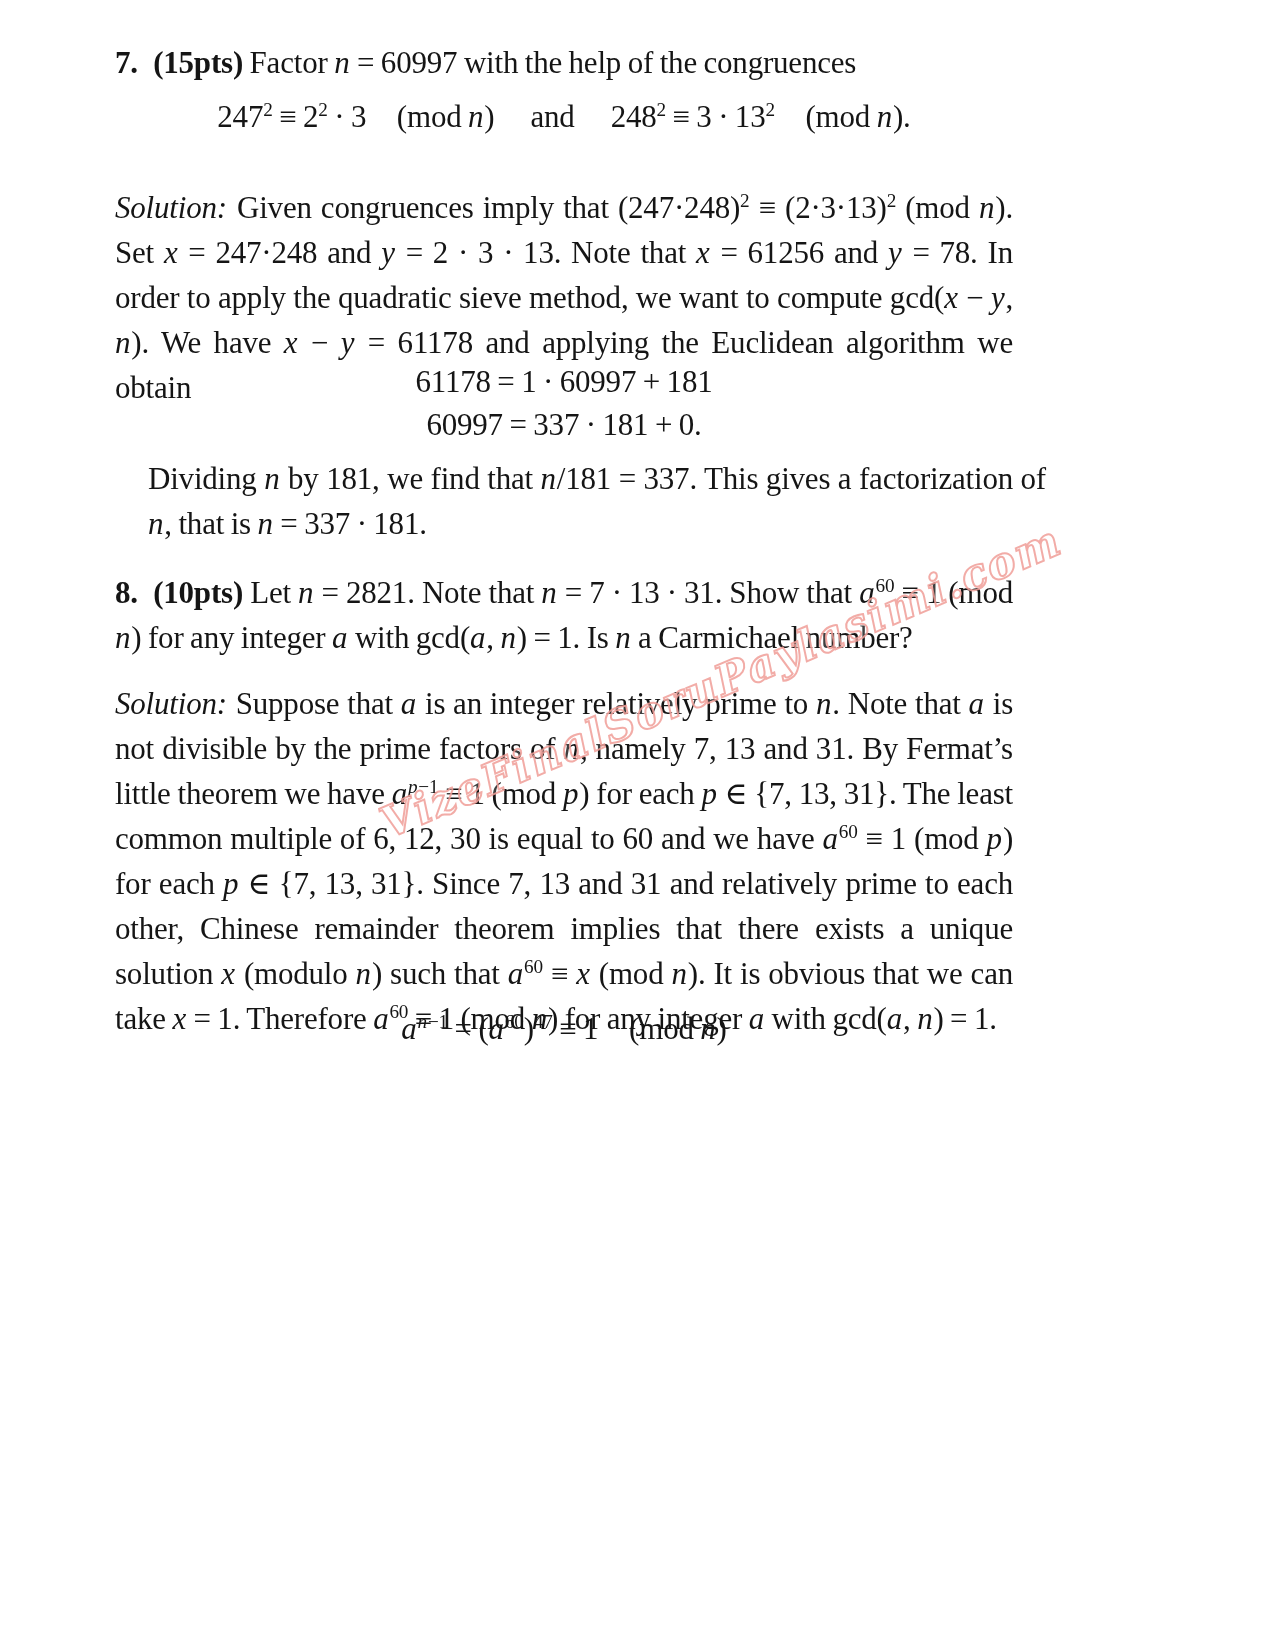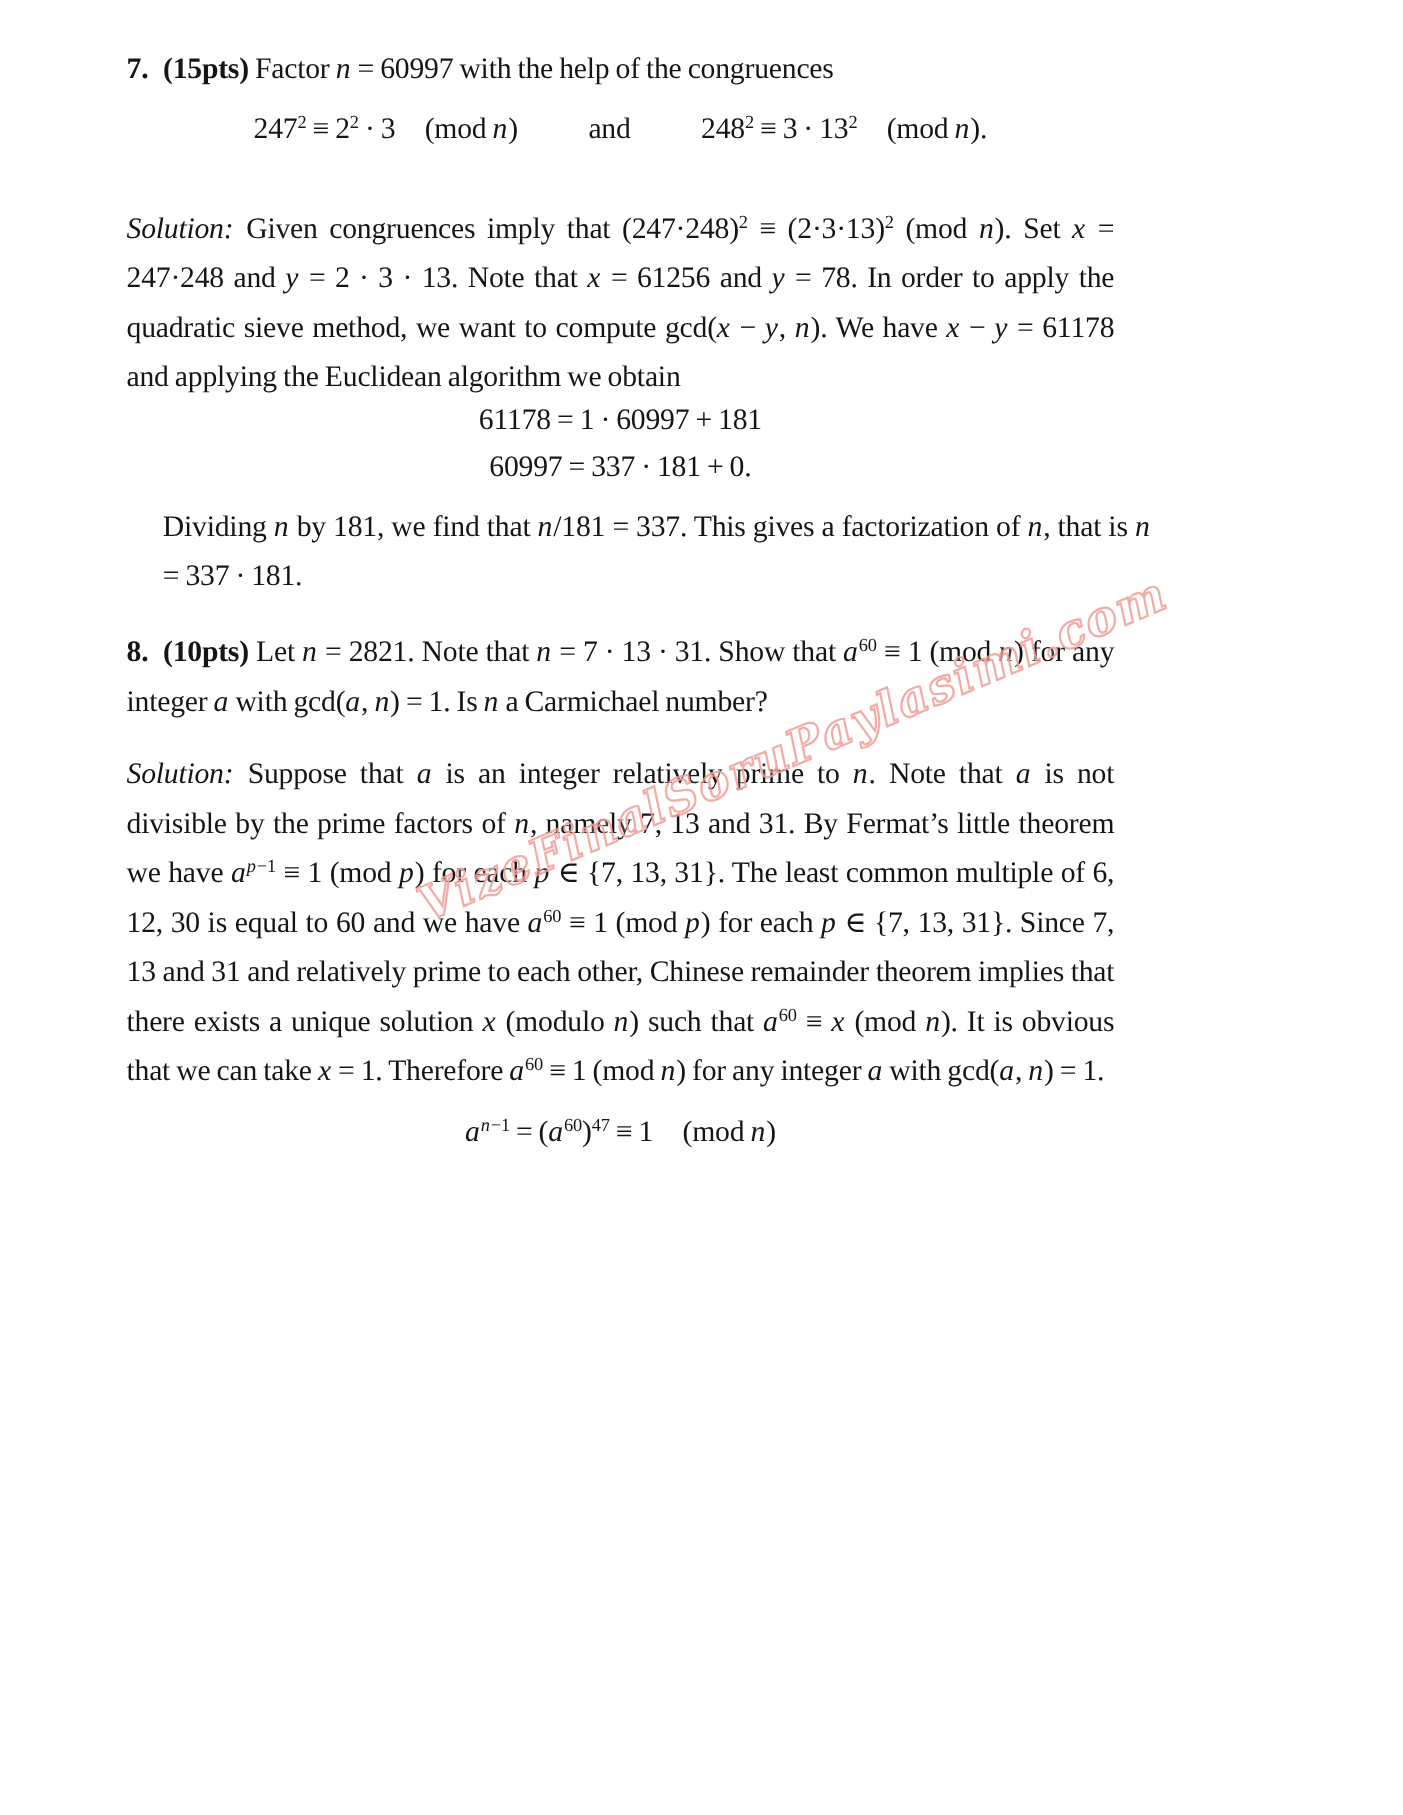"7. (15pts) Factor n =" .block { font-size: 27px -> 31px }
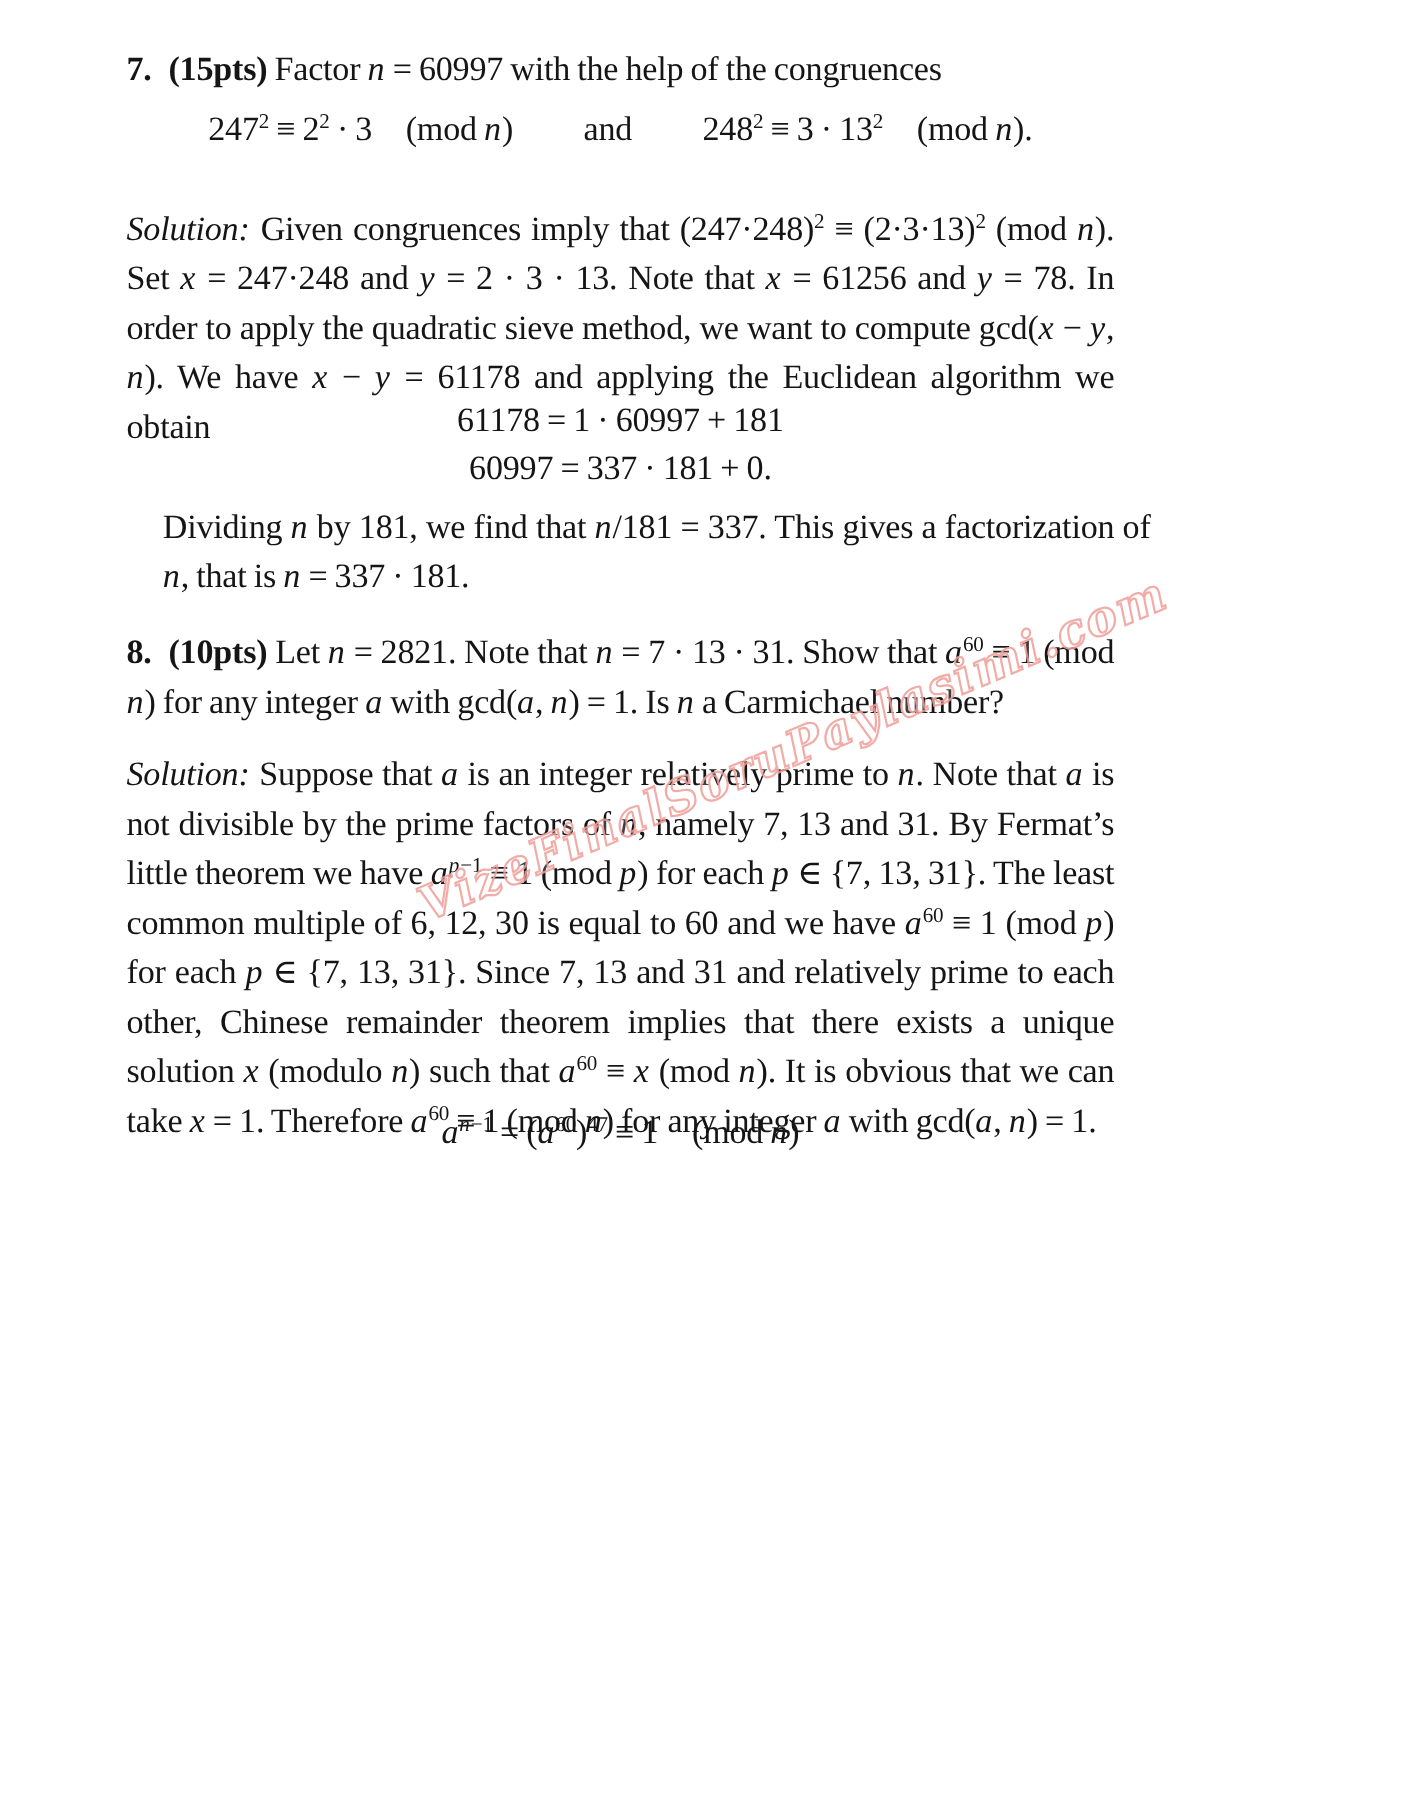"2472 ≡ 22 · 3" .display-row { gap: 64px -> 36px }
